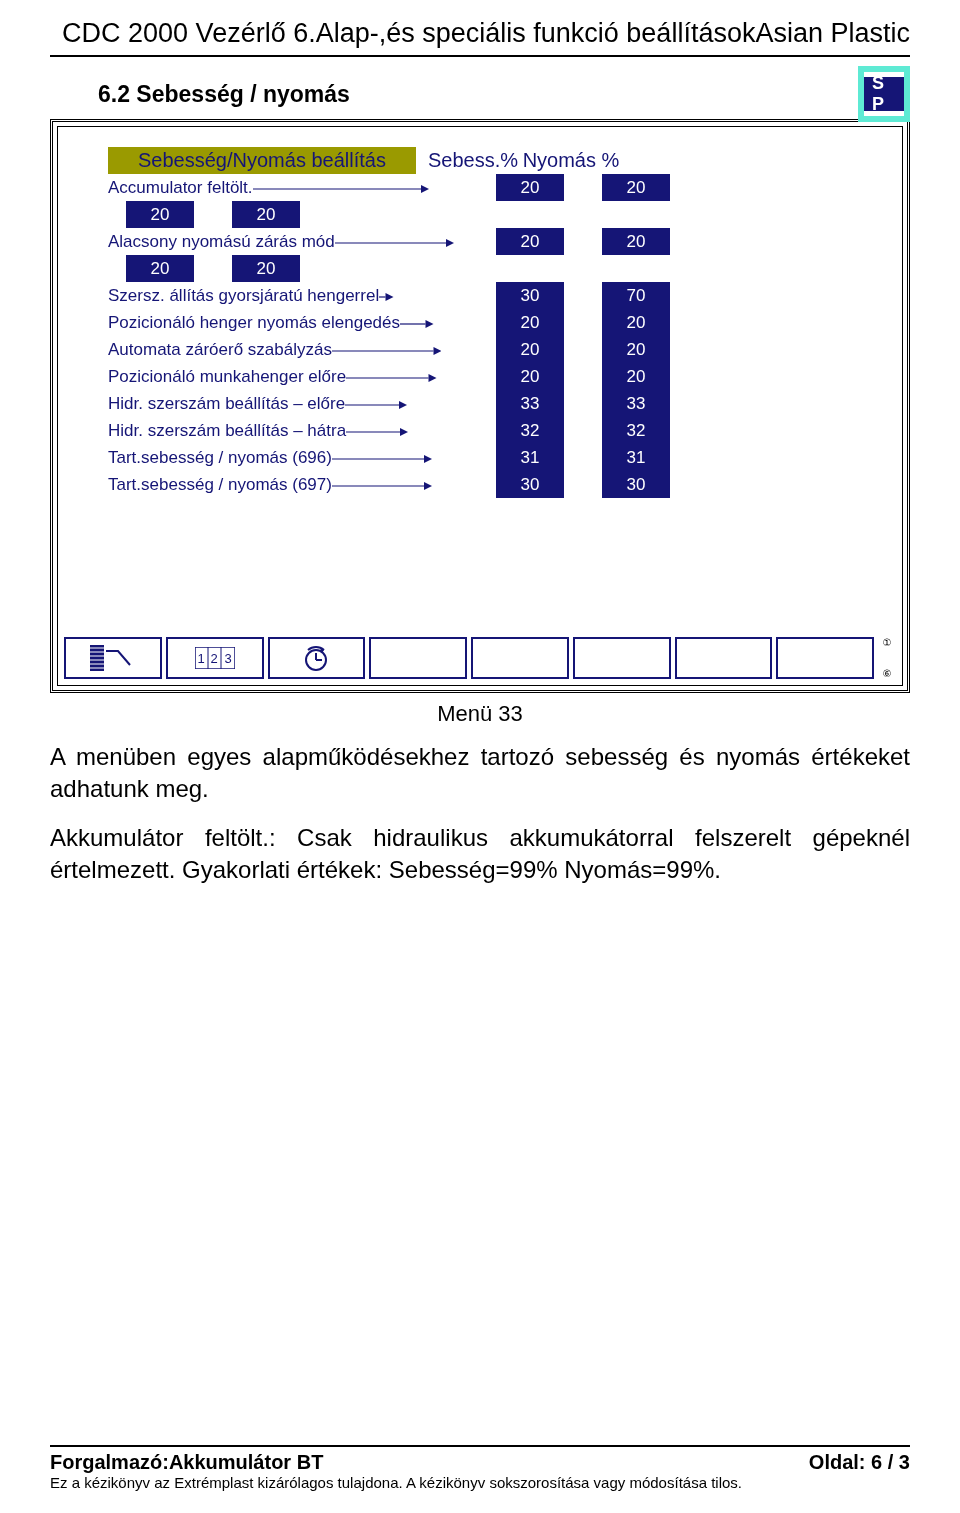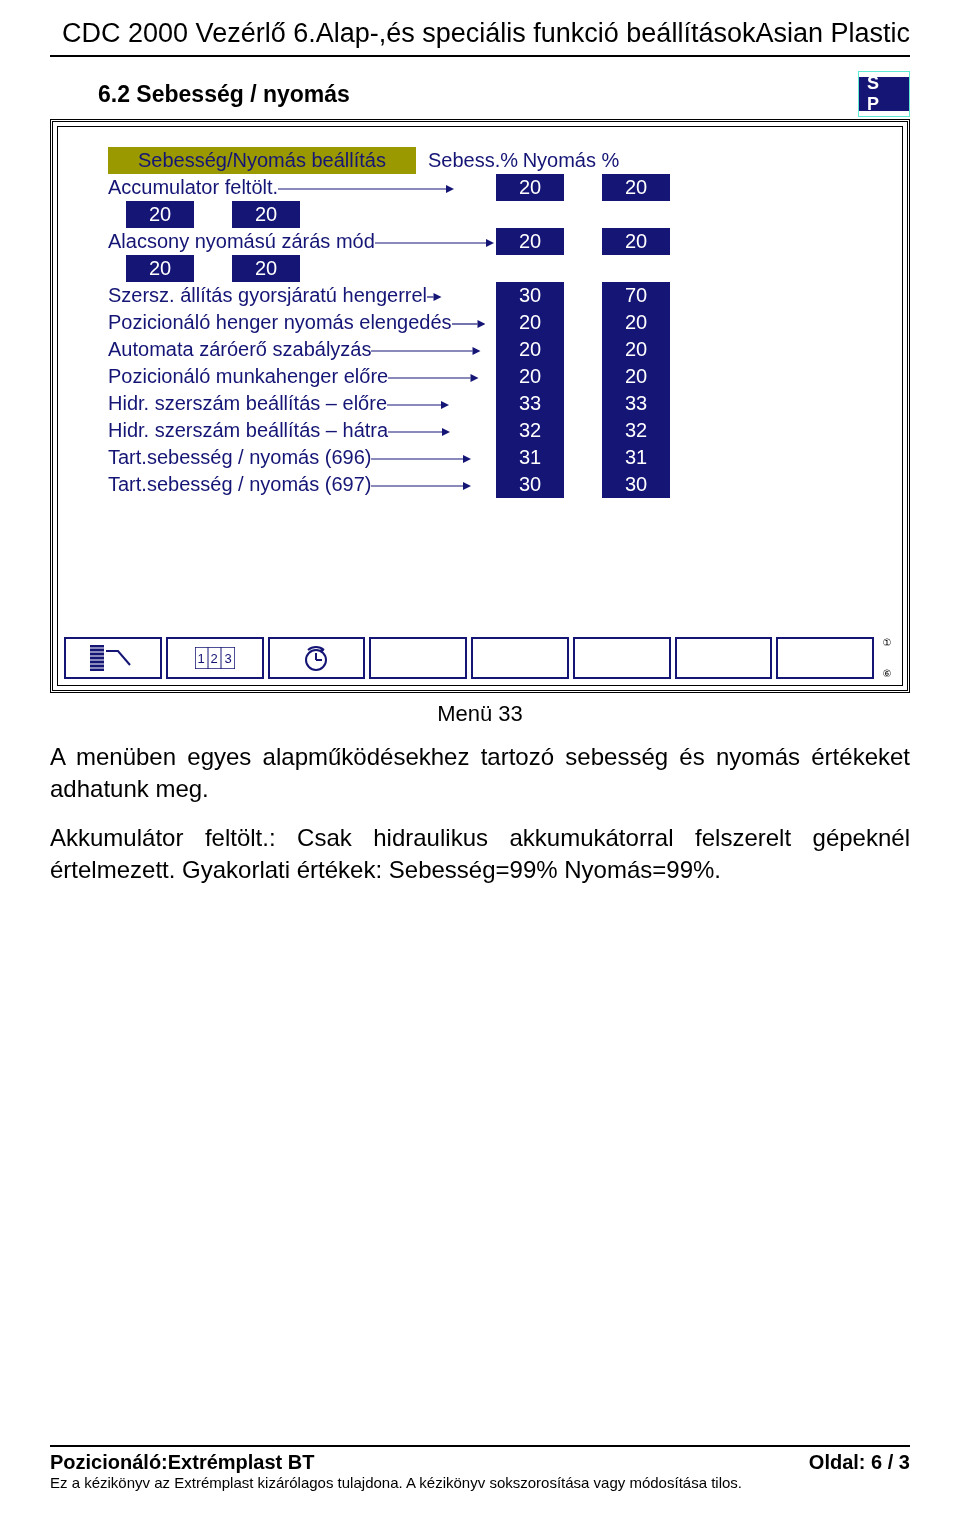"S P" .sp-box .inner { border: 1px solid #5eead4 -> 6px solid #5eead4 }
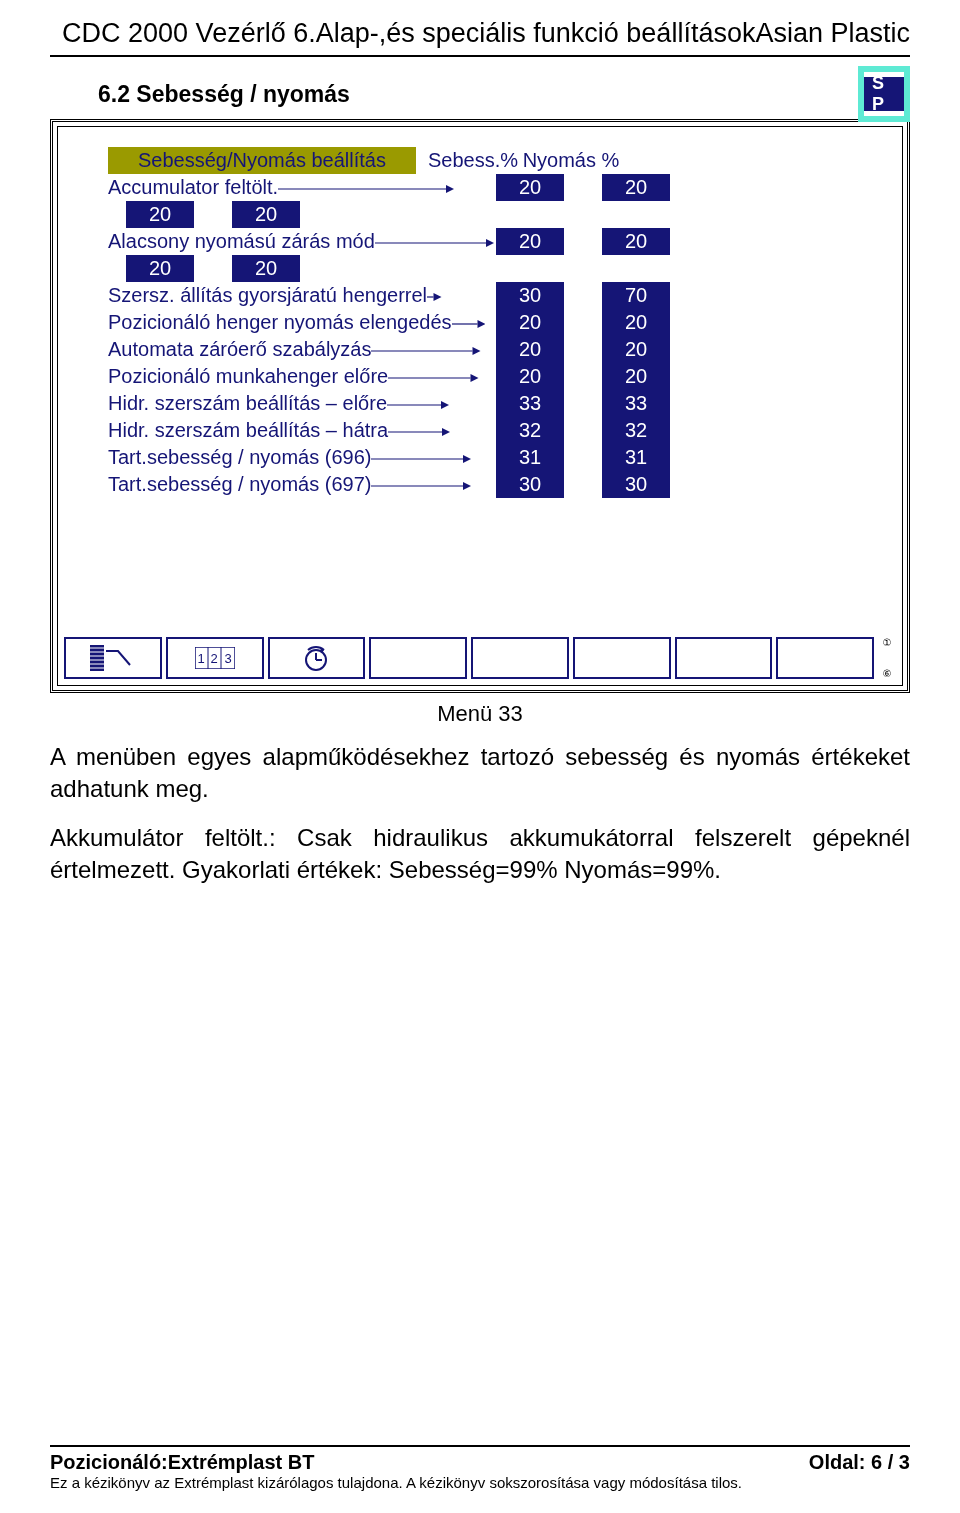"Accumulator feltölt." .data-row { font-size: 20px -> 17px }
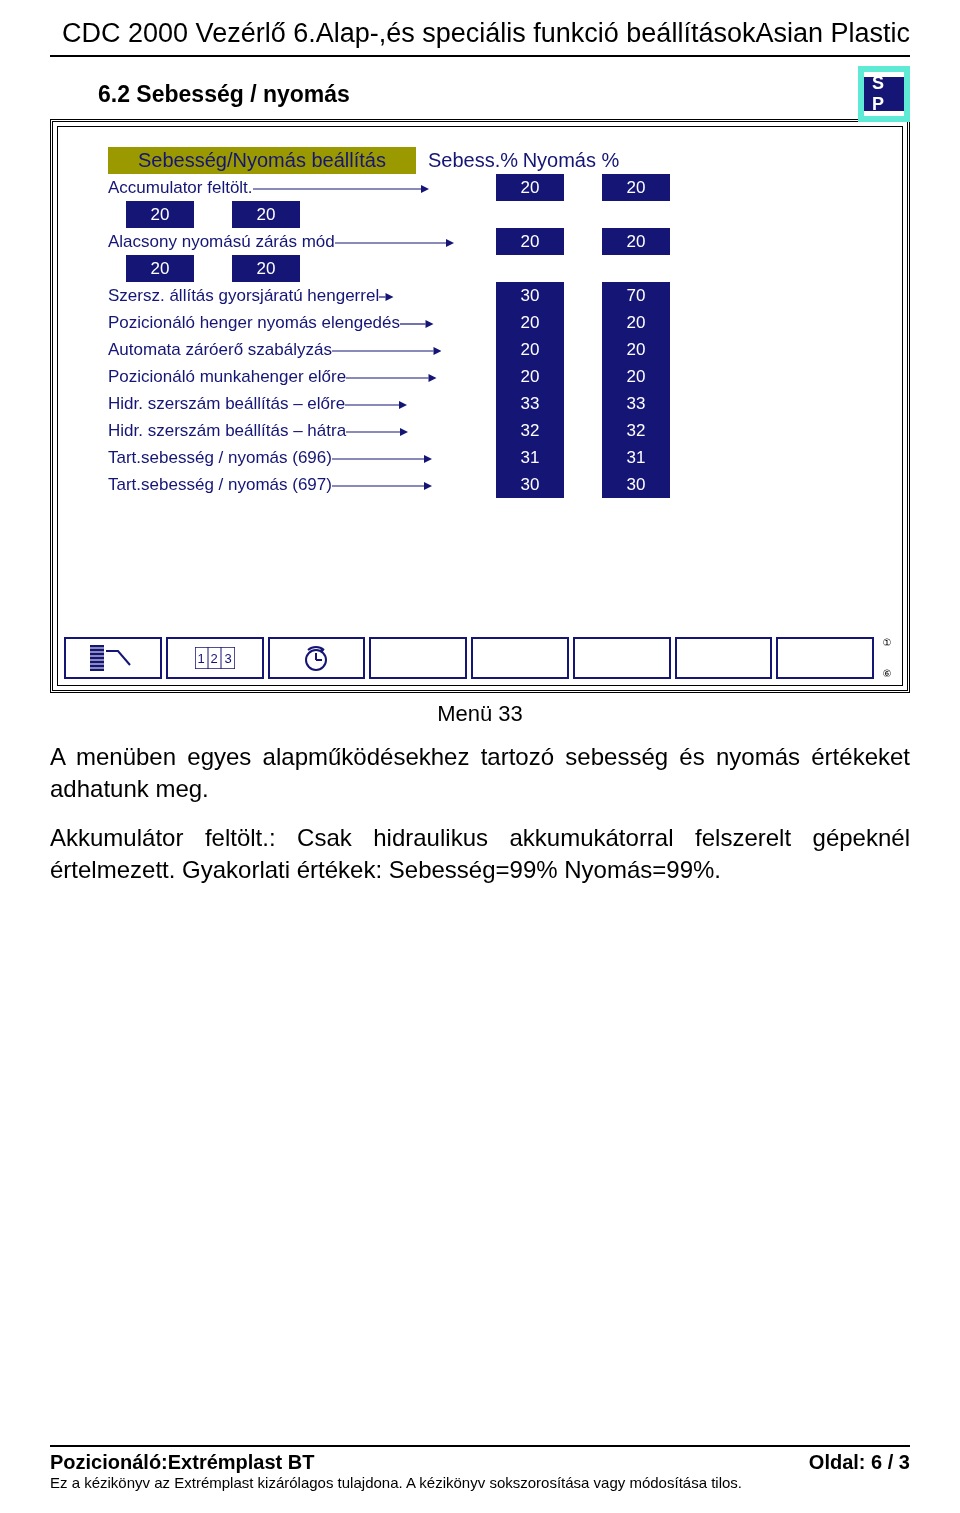"Pozicionáló:Extrémplast BT" span { text: Pozicionáló:Extrémplast -> Forgalmazó:Akkumulátor }
